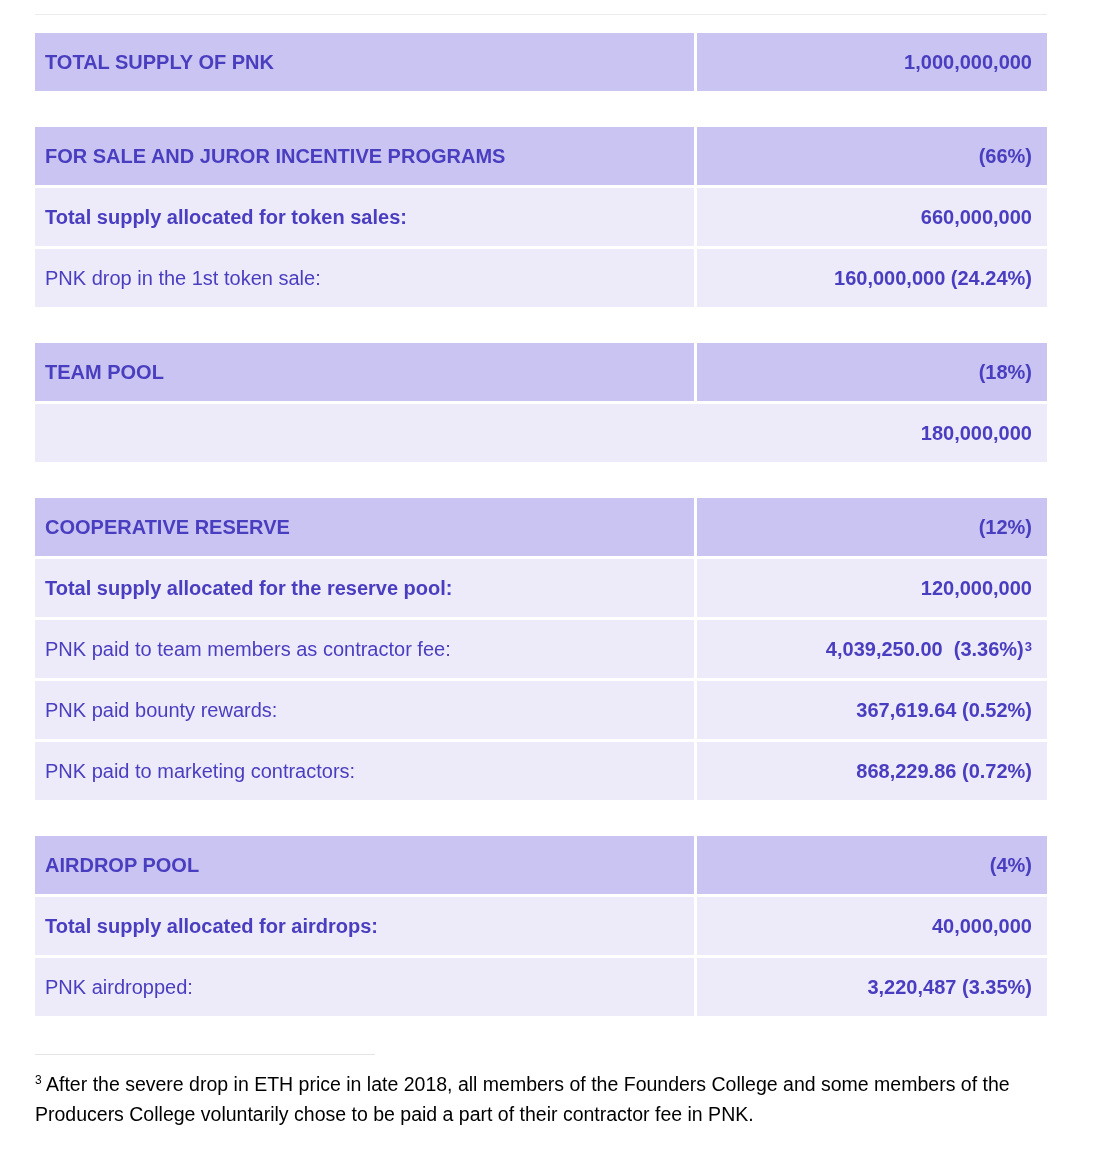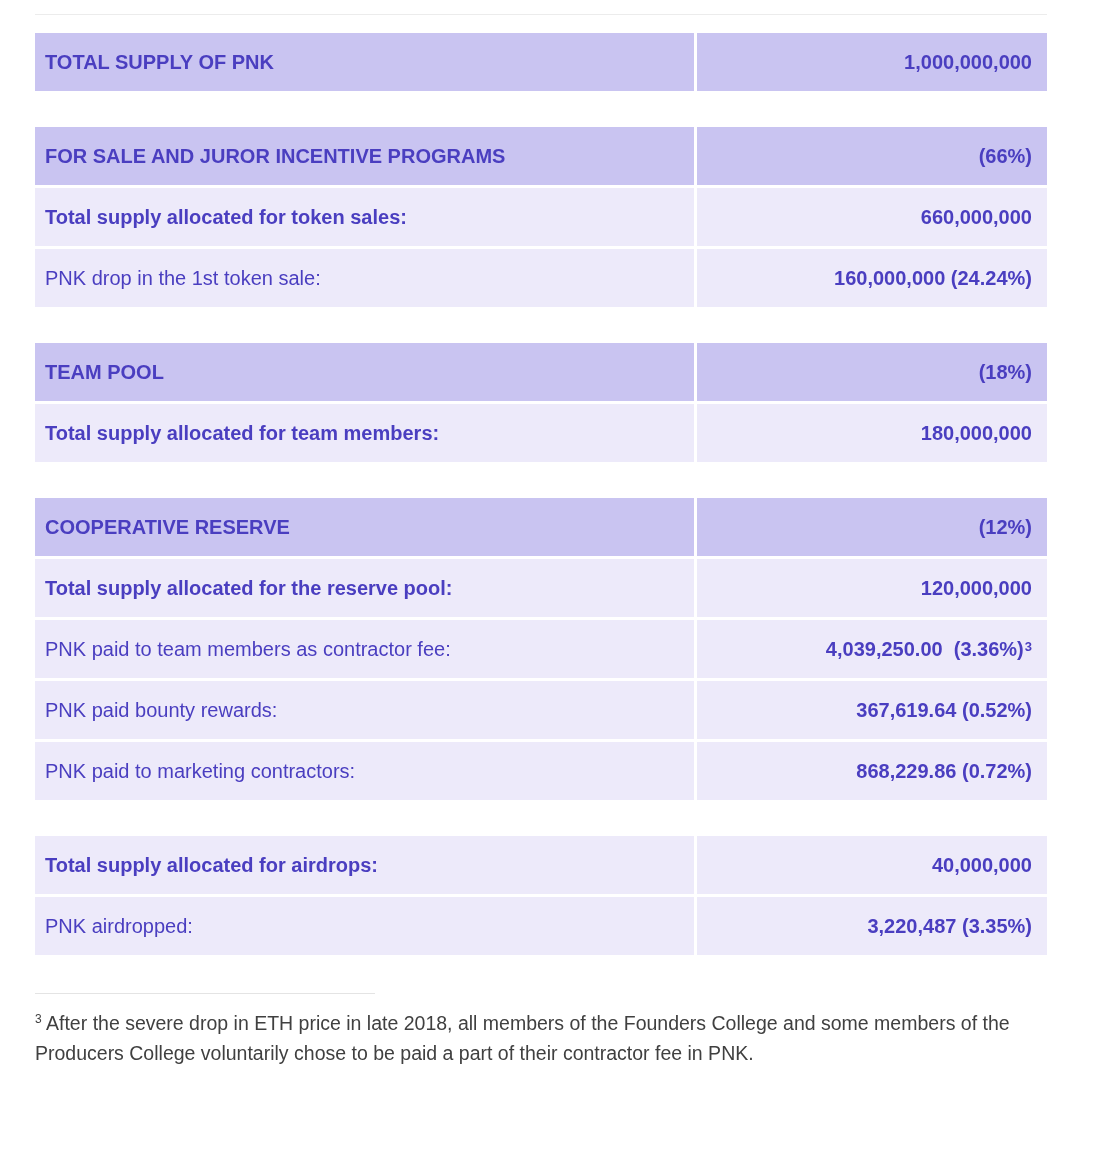"Total supply allocated for team" div.cell { html: <div>Total supply allocated for team members:</div> -> none }
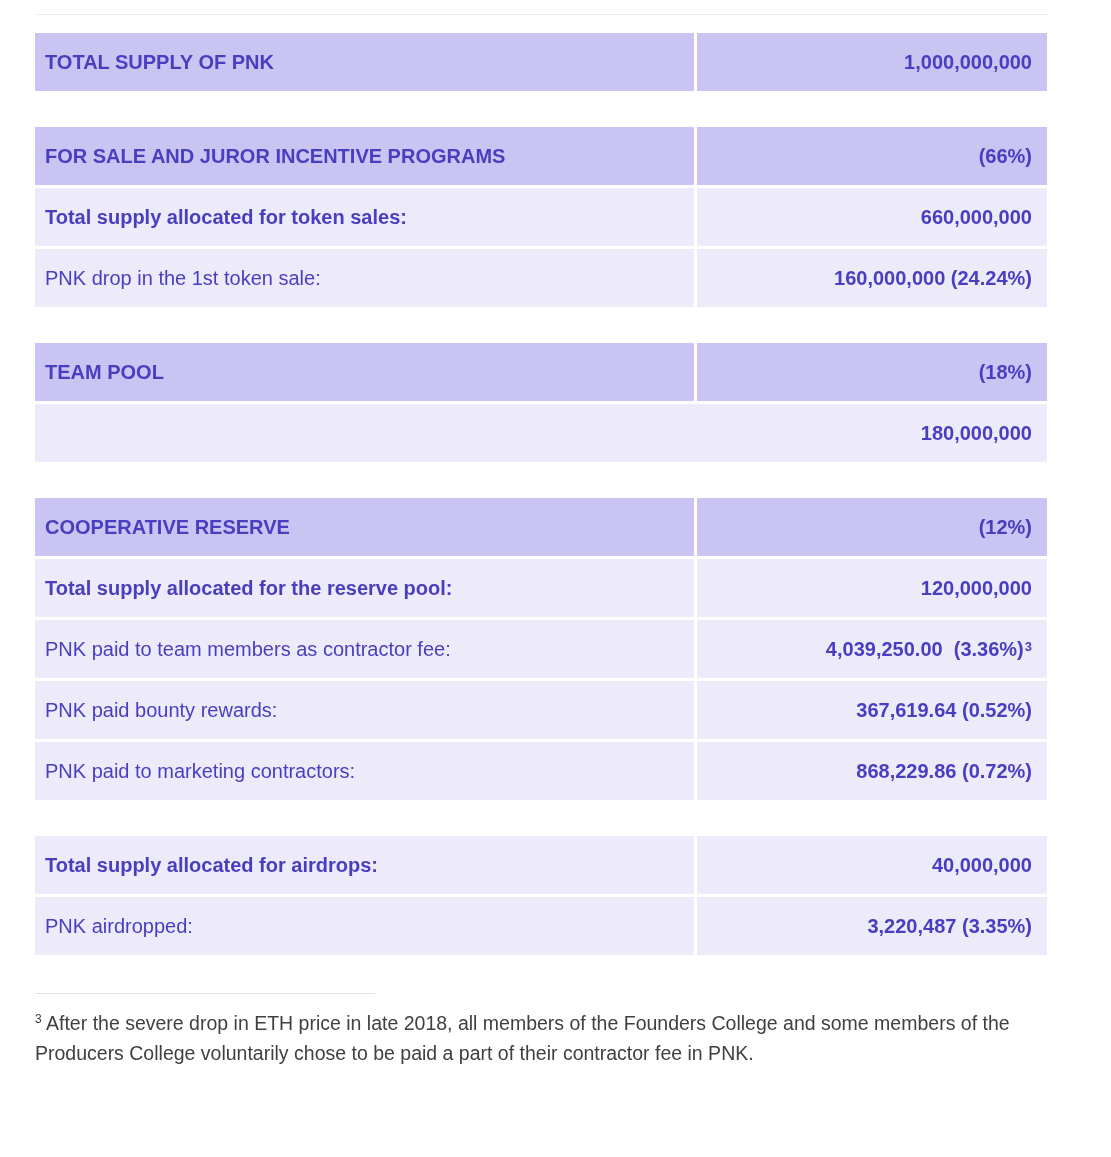"AIRDROP POOL" div.row { html: none -> <div> <div>AIRDROP POOL</div> <div>(4%)</div> </div> }
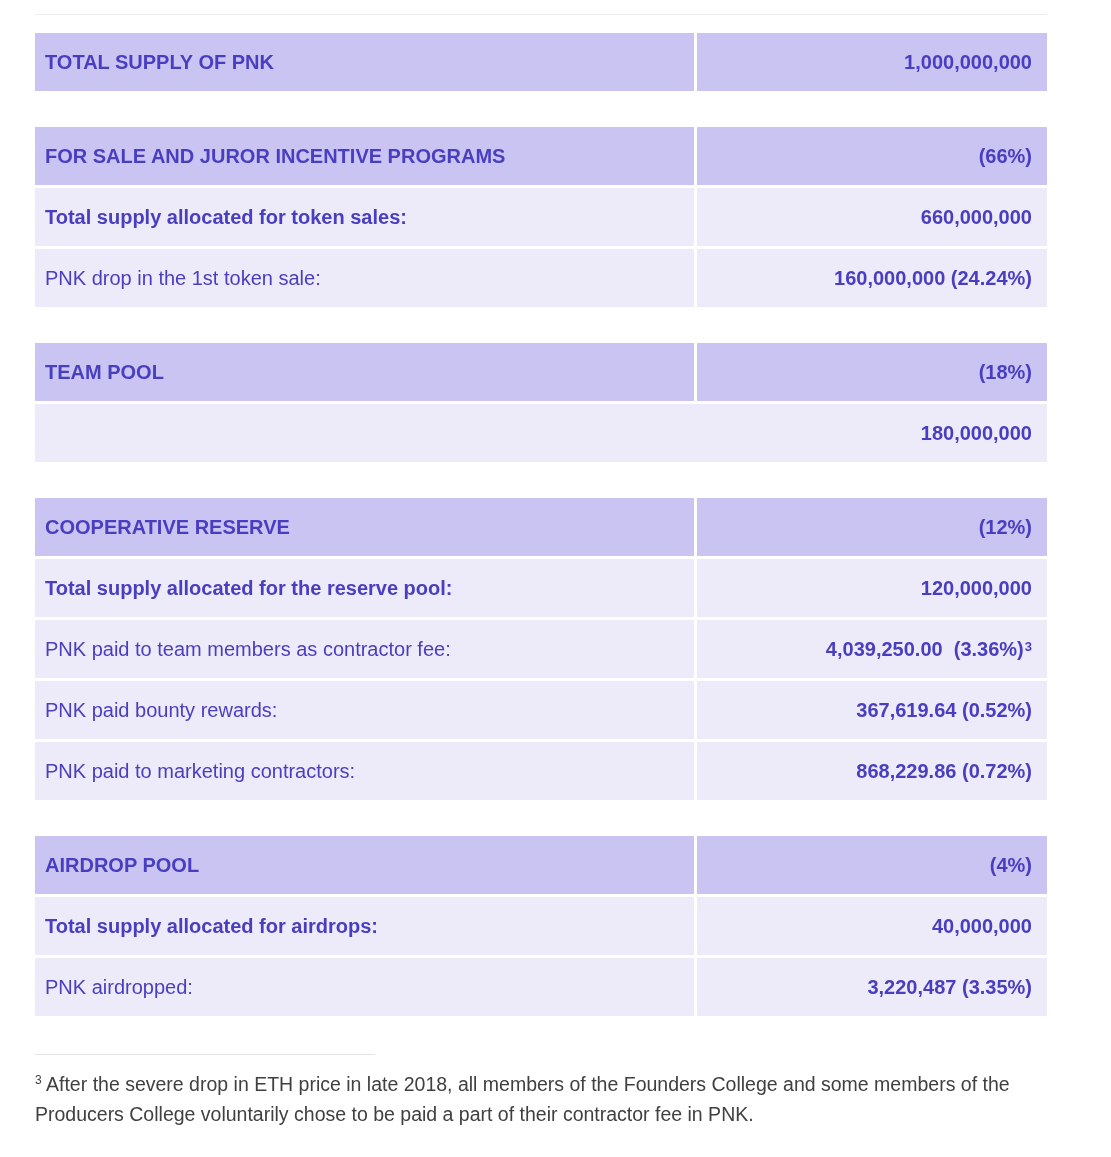"3 After the severe drop" .footnote p { color: #404040 -> #000000 }
